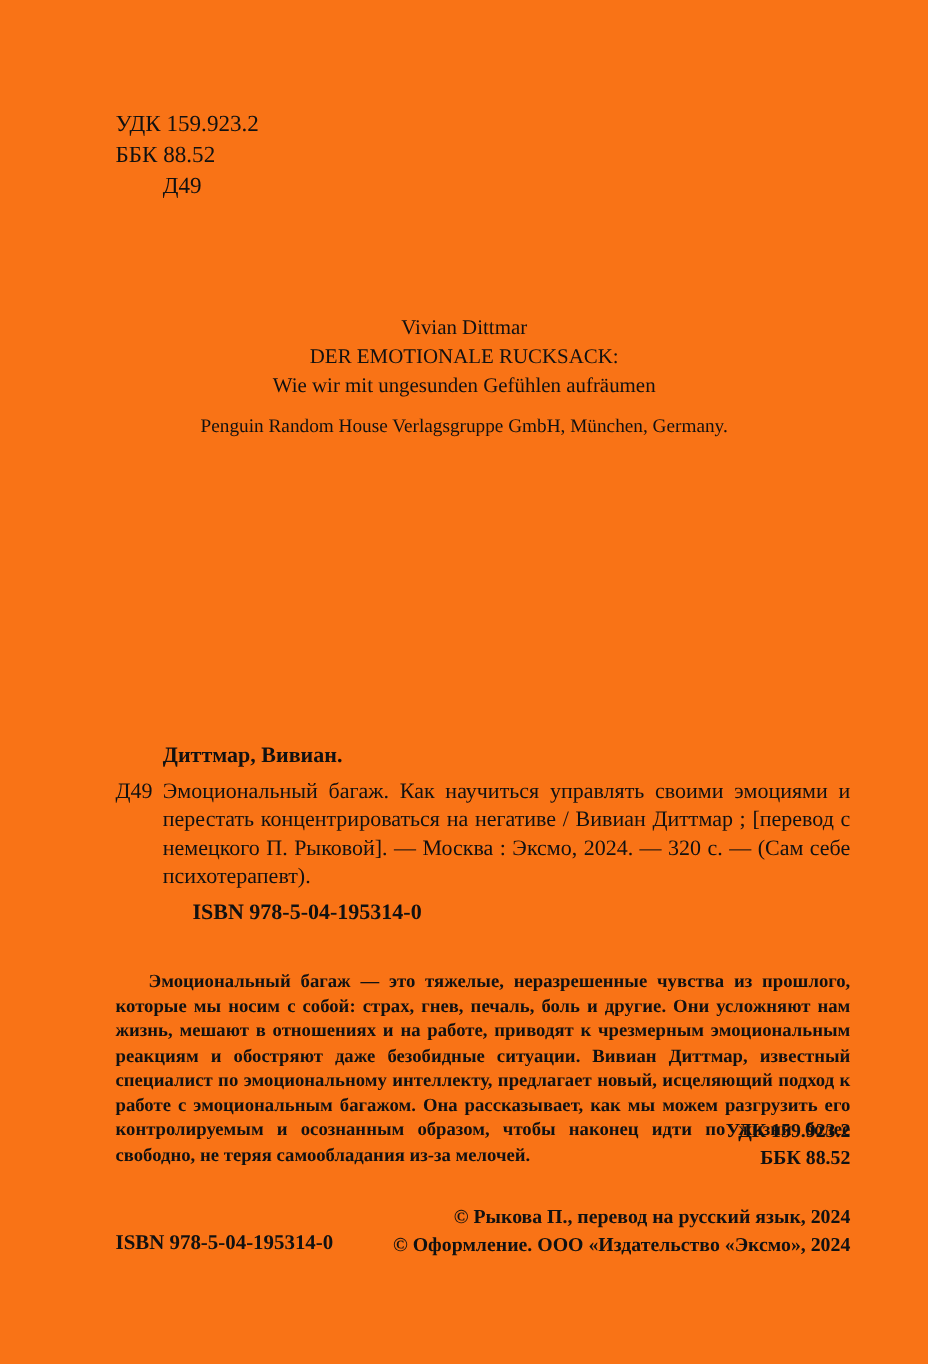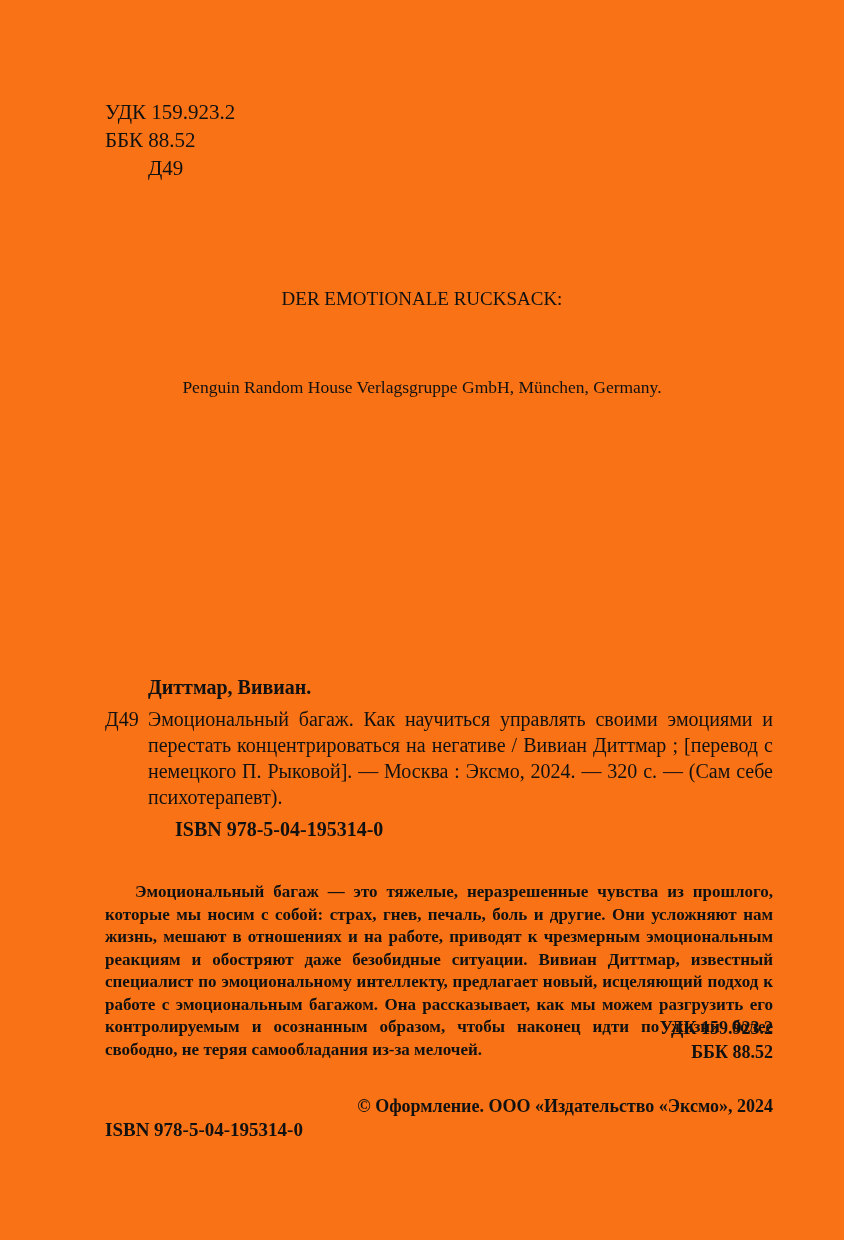"Vivian Dittmar" div { html: none -> <div>Vivian Dittmar</div> }
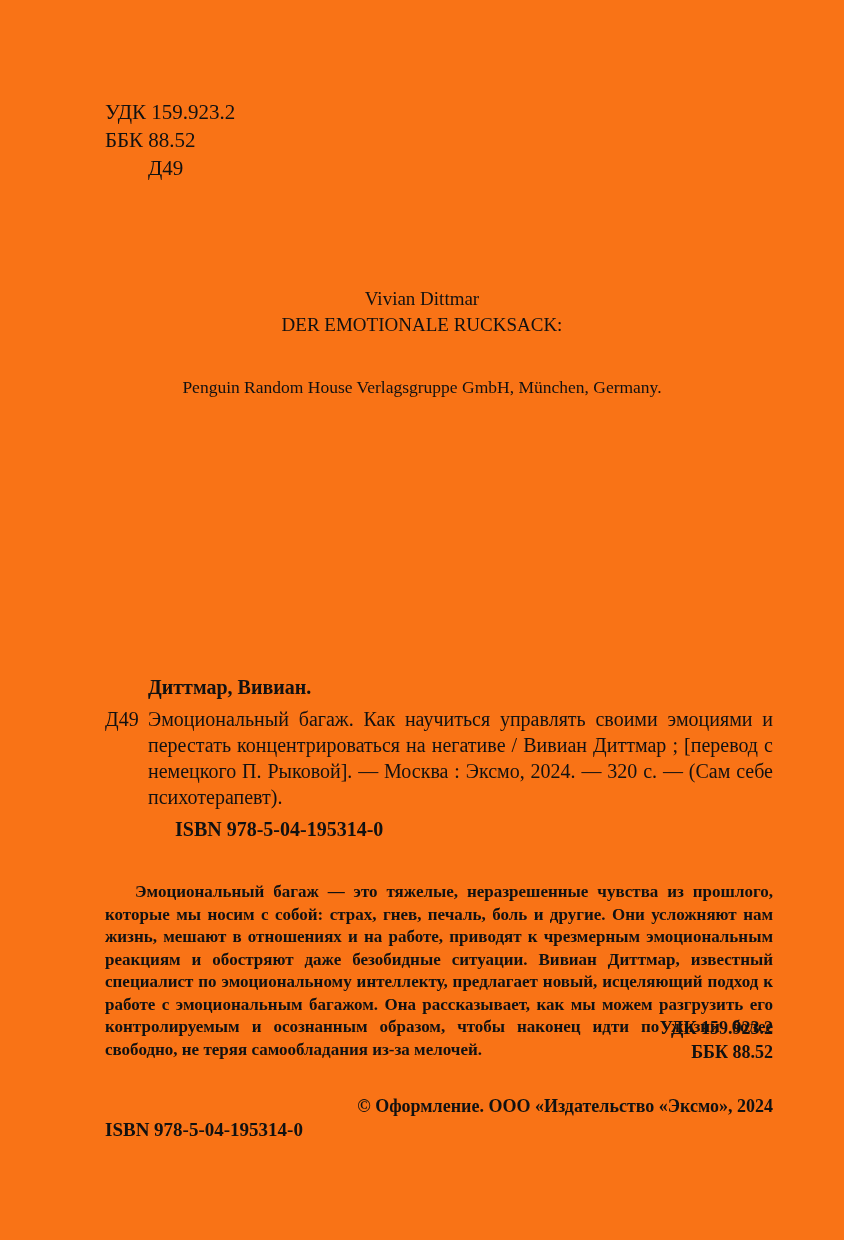"Wie wir mit ungesunden Gefühlen" div { html: none -> <div>Wie wir mit ungesunden Gefühlen aufräumen</div> }
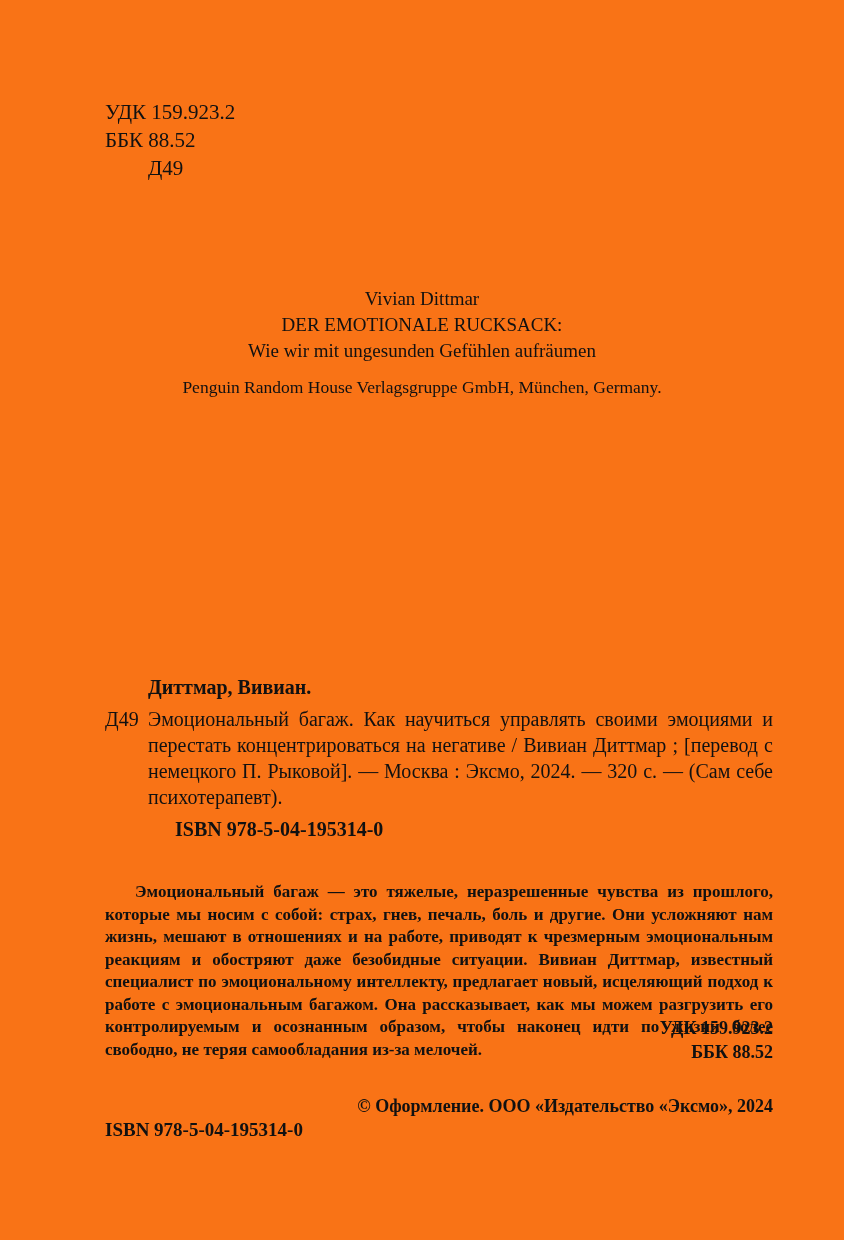"© Рыкова П., перевод на" div { html: none -> <div>© Рыкова П., перевод на русский язык, 2024</div> }
